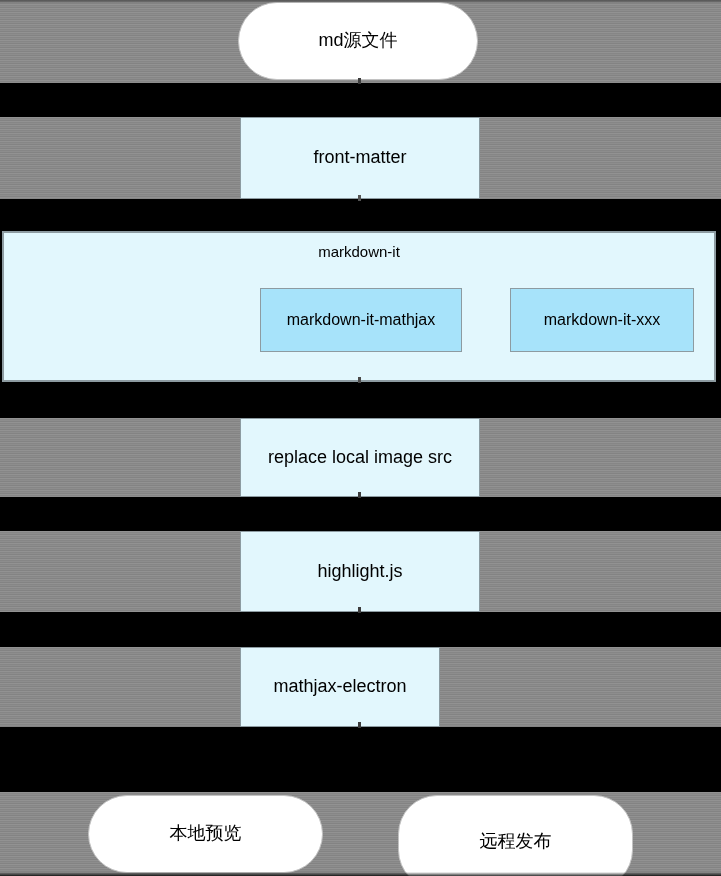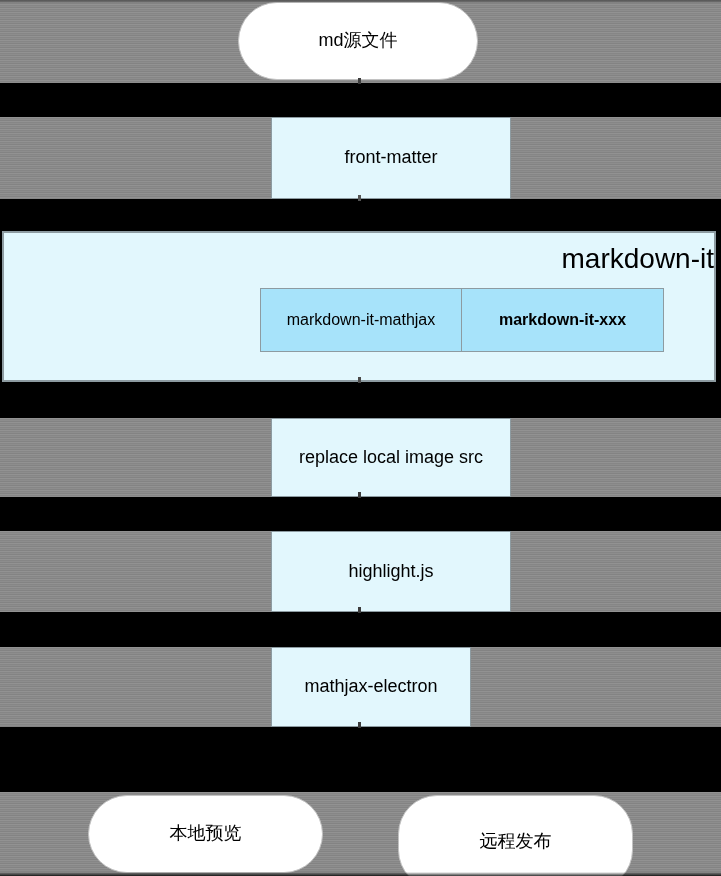"front-matter" .process { margin-left: 31px -> none }
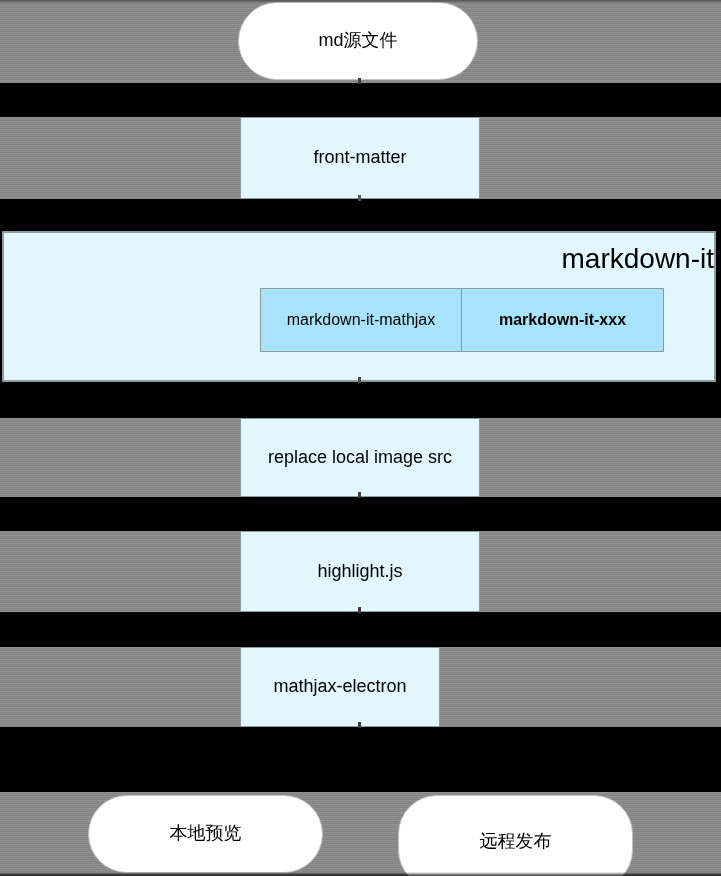"markdown-it" .container-title { font-size: 28px -> 15px; text-align: right -> center }
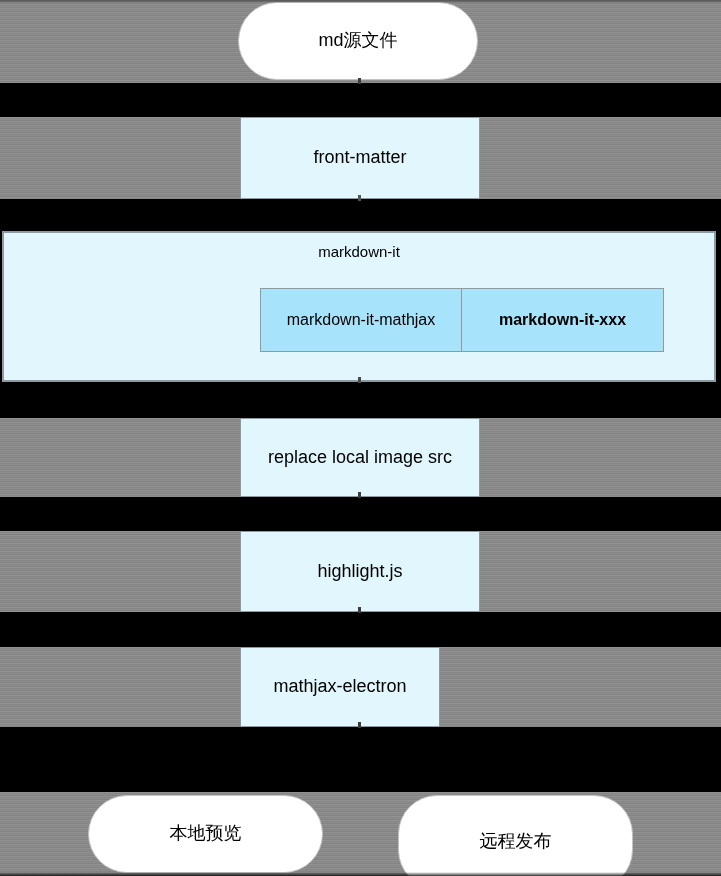"markdown-it-xxx" .p3 { font-weight: bold -> none; left: 457px -> 506px; width: 203px -> 184px }
